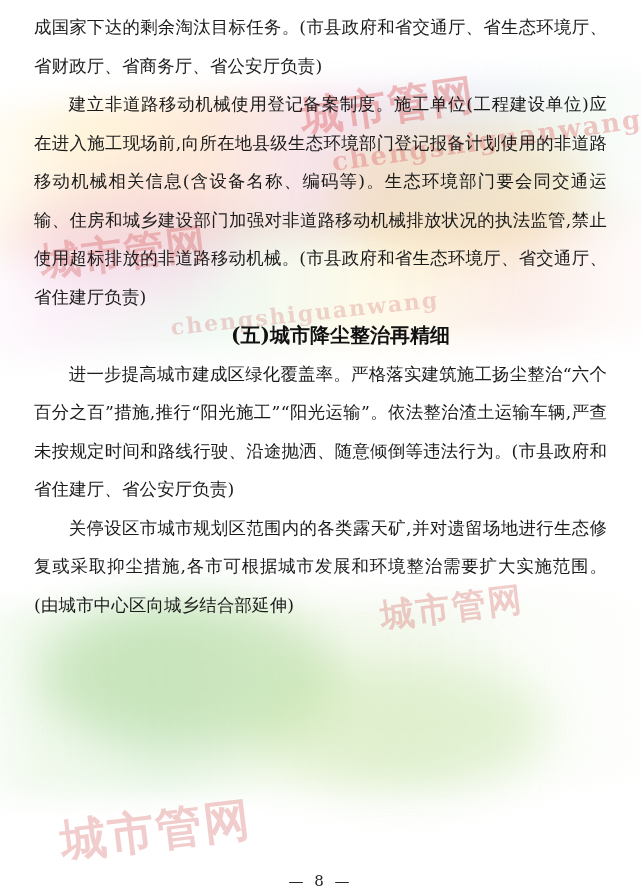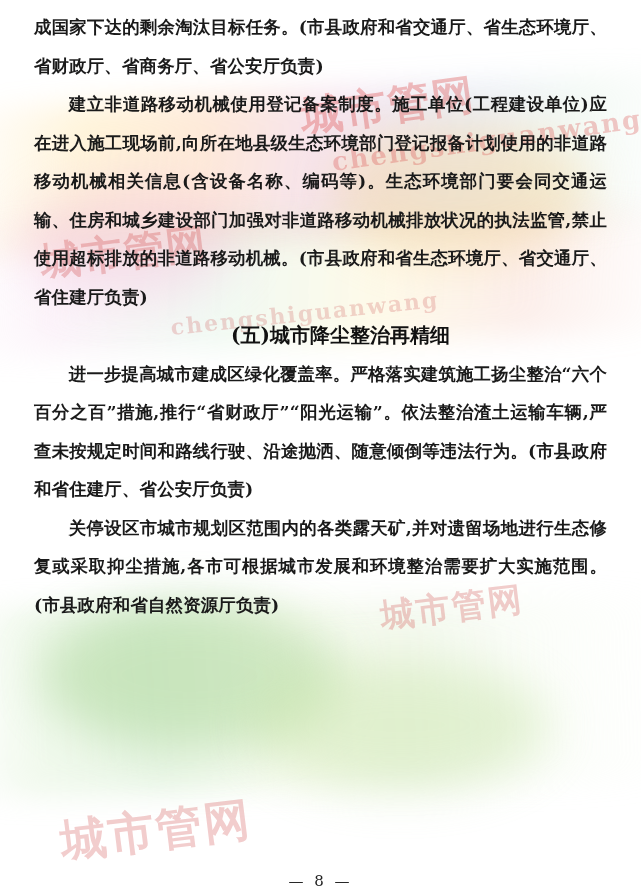"成国家下达的剩余淘汰目标任务。(市县政府和省交通厅、省生态环境厅、省财政厅、省商" .para { font-weight: bold -> none }
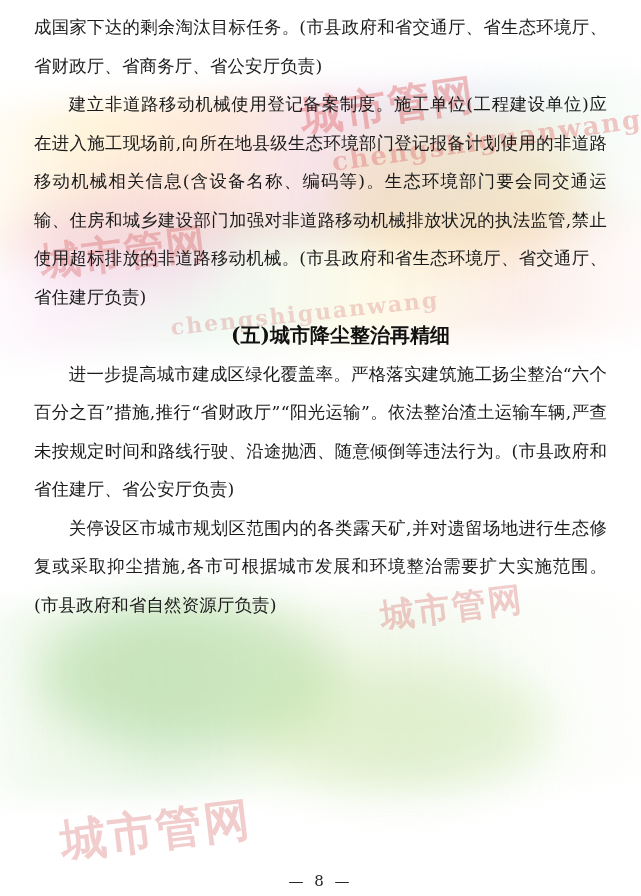"进一步提高城市建成区绿化覆盖率。严格落实建筑施工扬尘整治“六个百分之百”措施,推" p.para { text: 省财政厅 -> 阳光施工 }
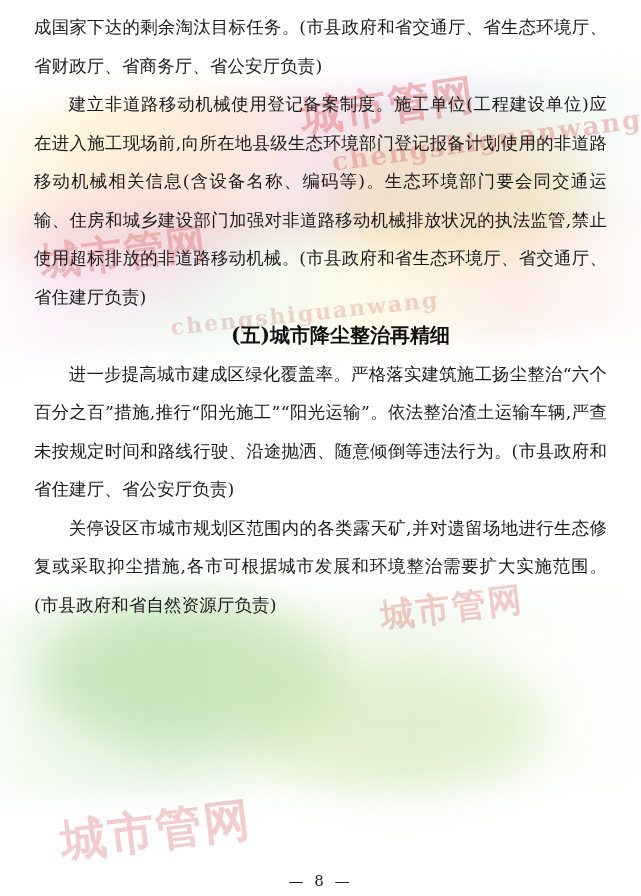"关停设区市城市规划区范围内的各类露天矿,并对遗留场地进行生态修复或采取抑尘措施," p.para { text: 市县政府和省自然资源厅负责 -> 由城市中心区向城乡结合部延伸 }
